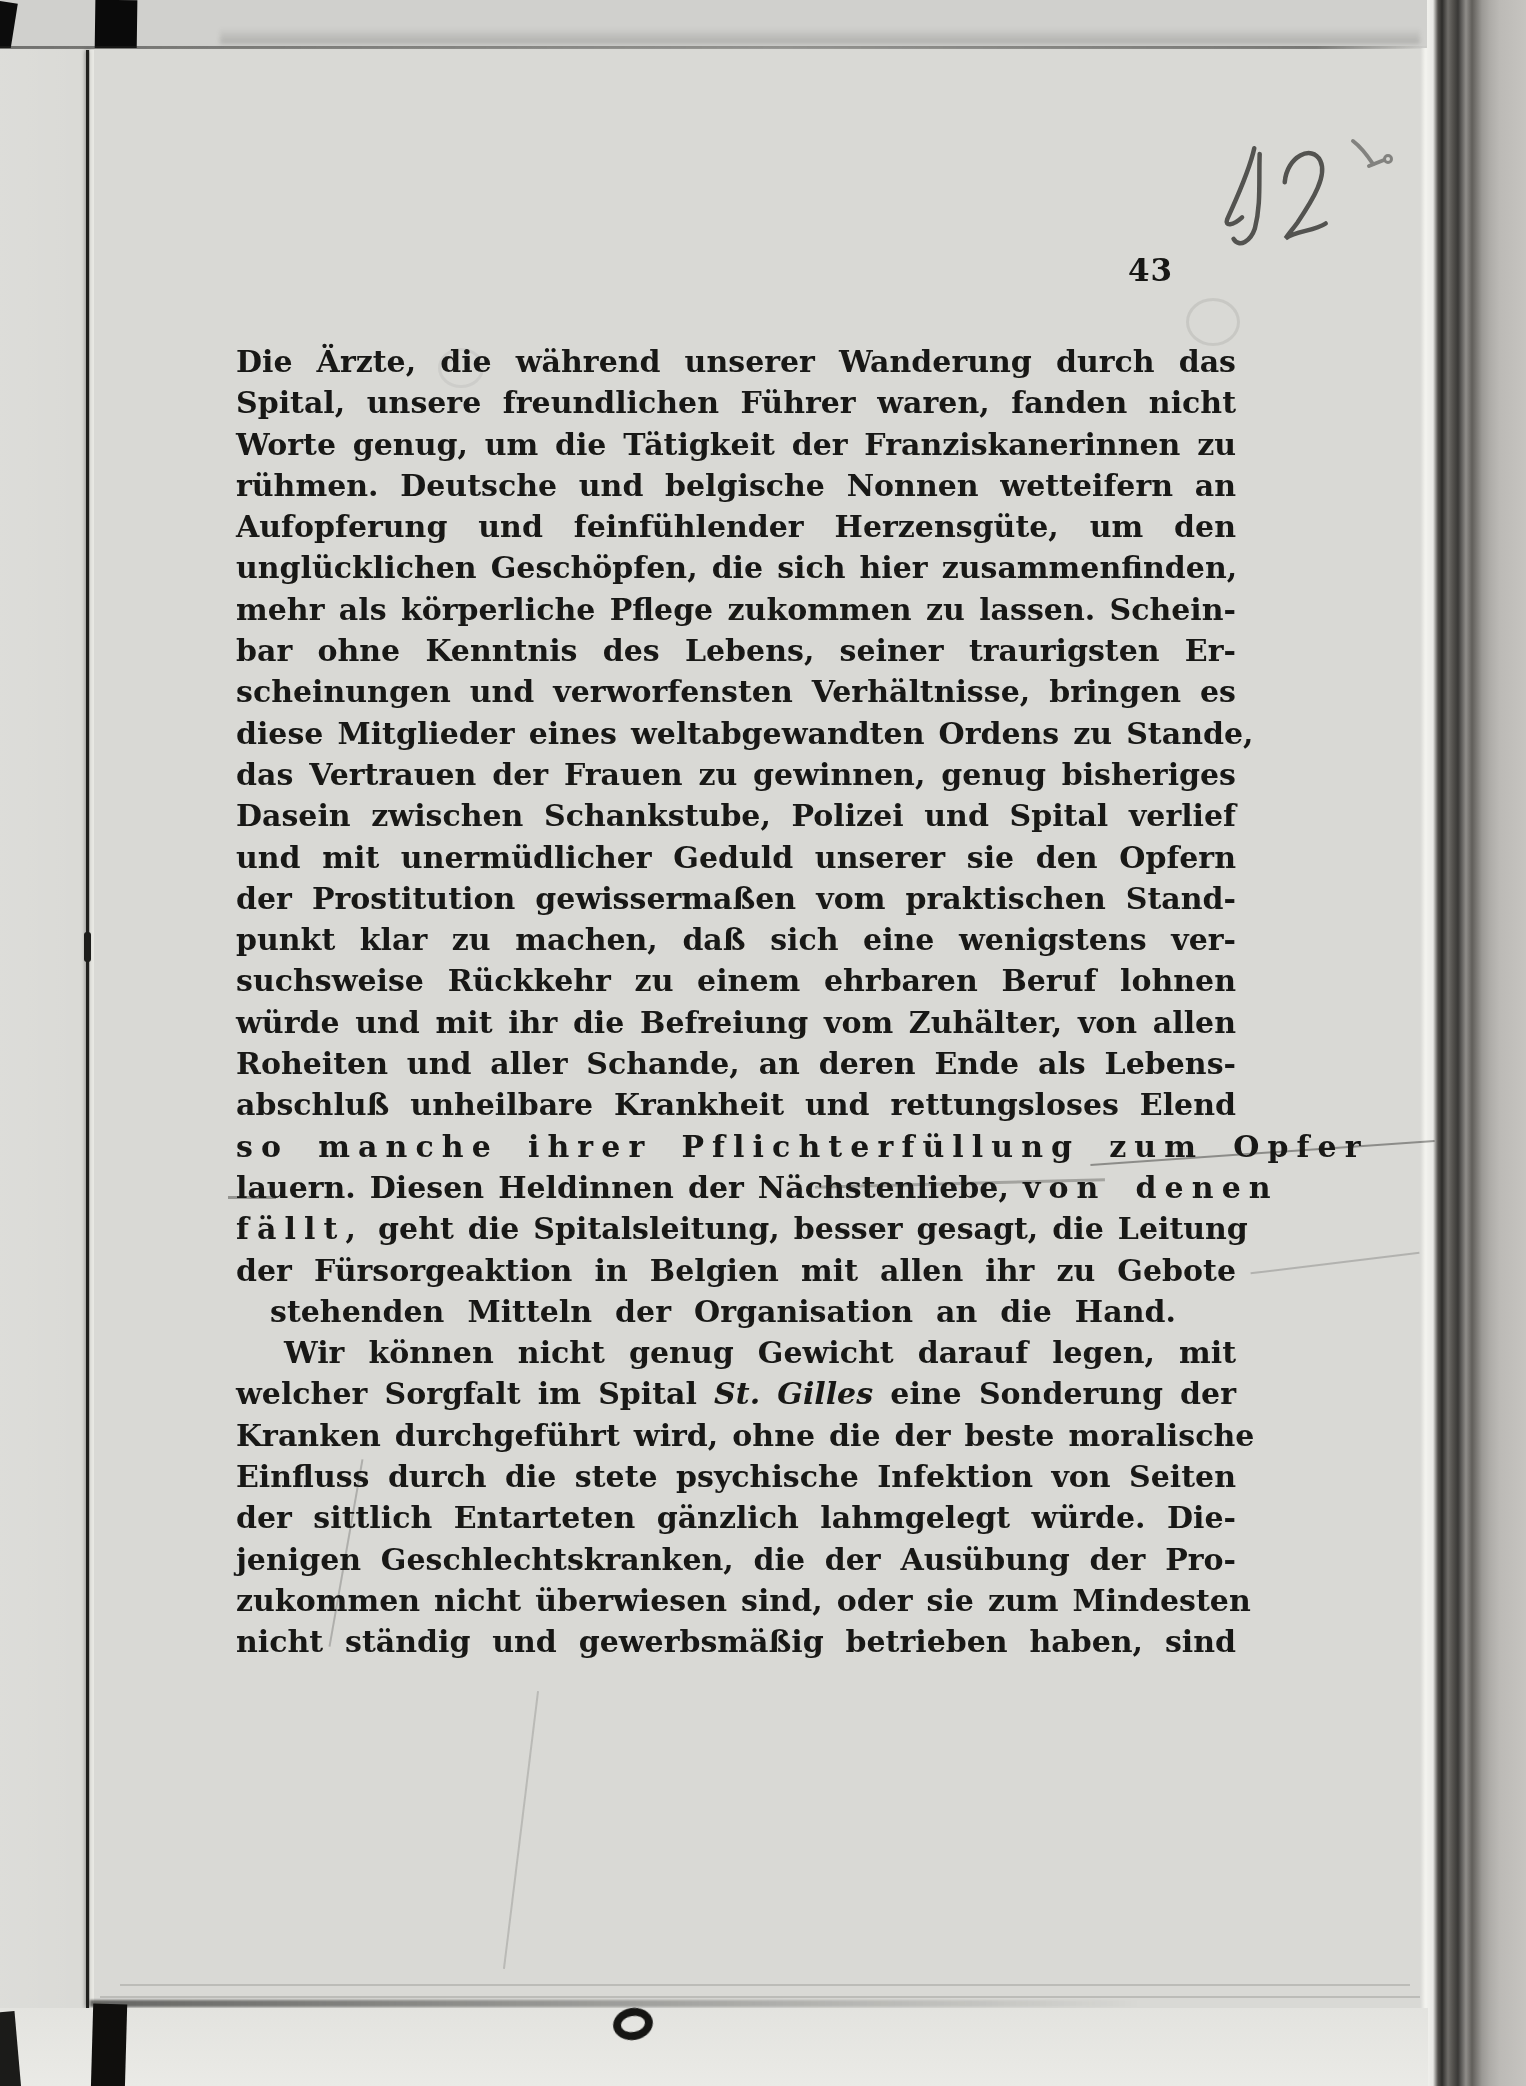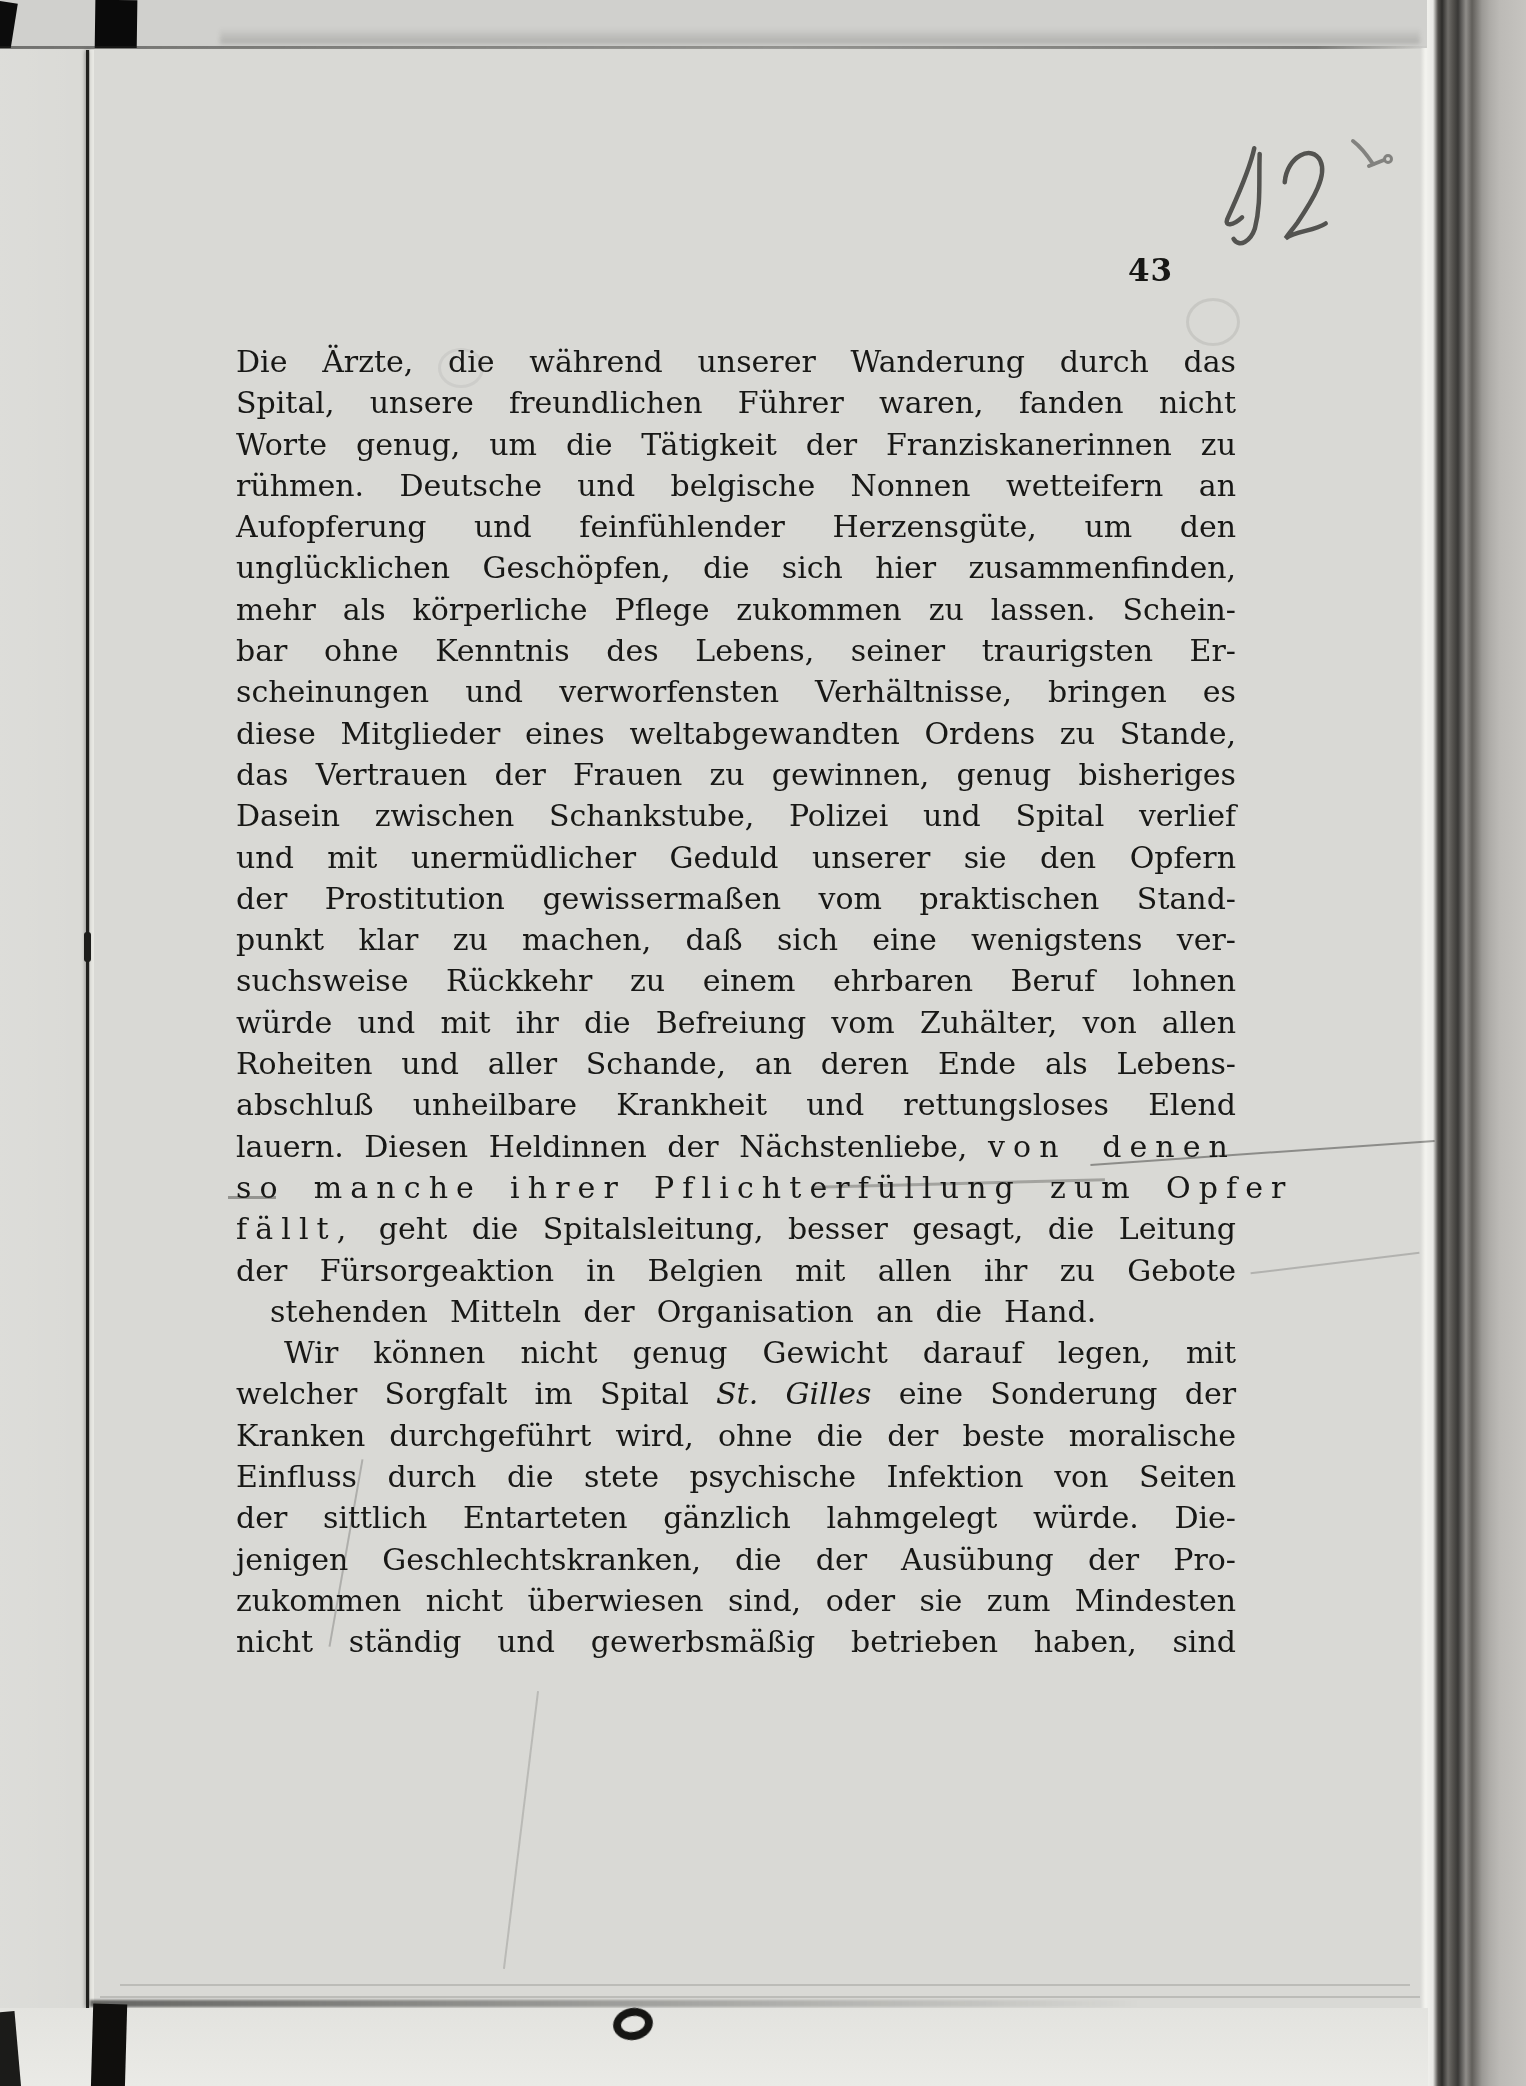"Die Ärzte, die während unserer" .line { font-weight: 400 -> 700 }
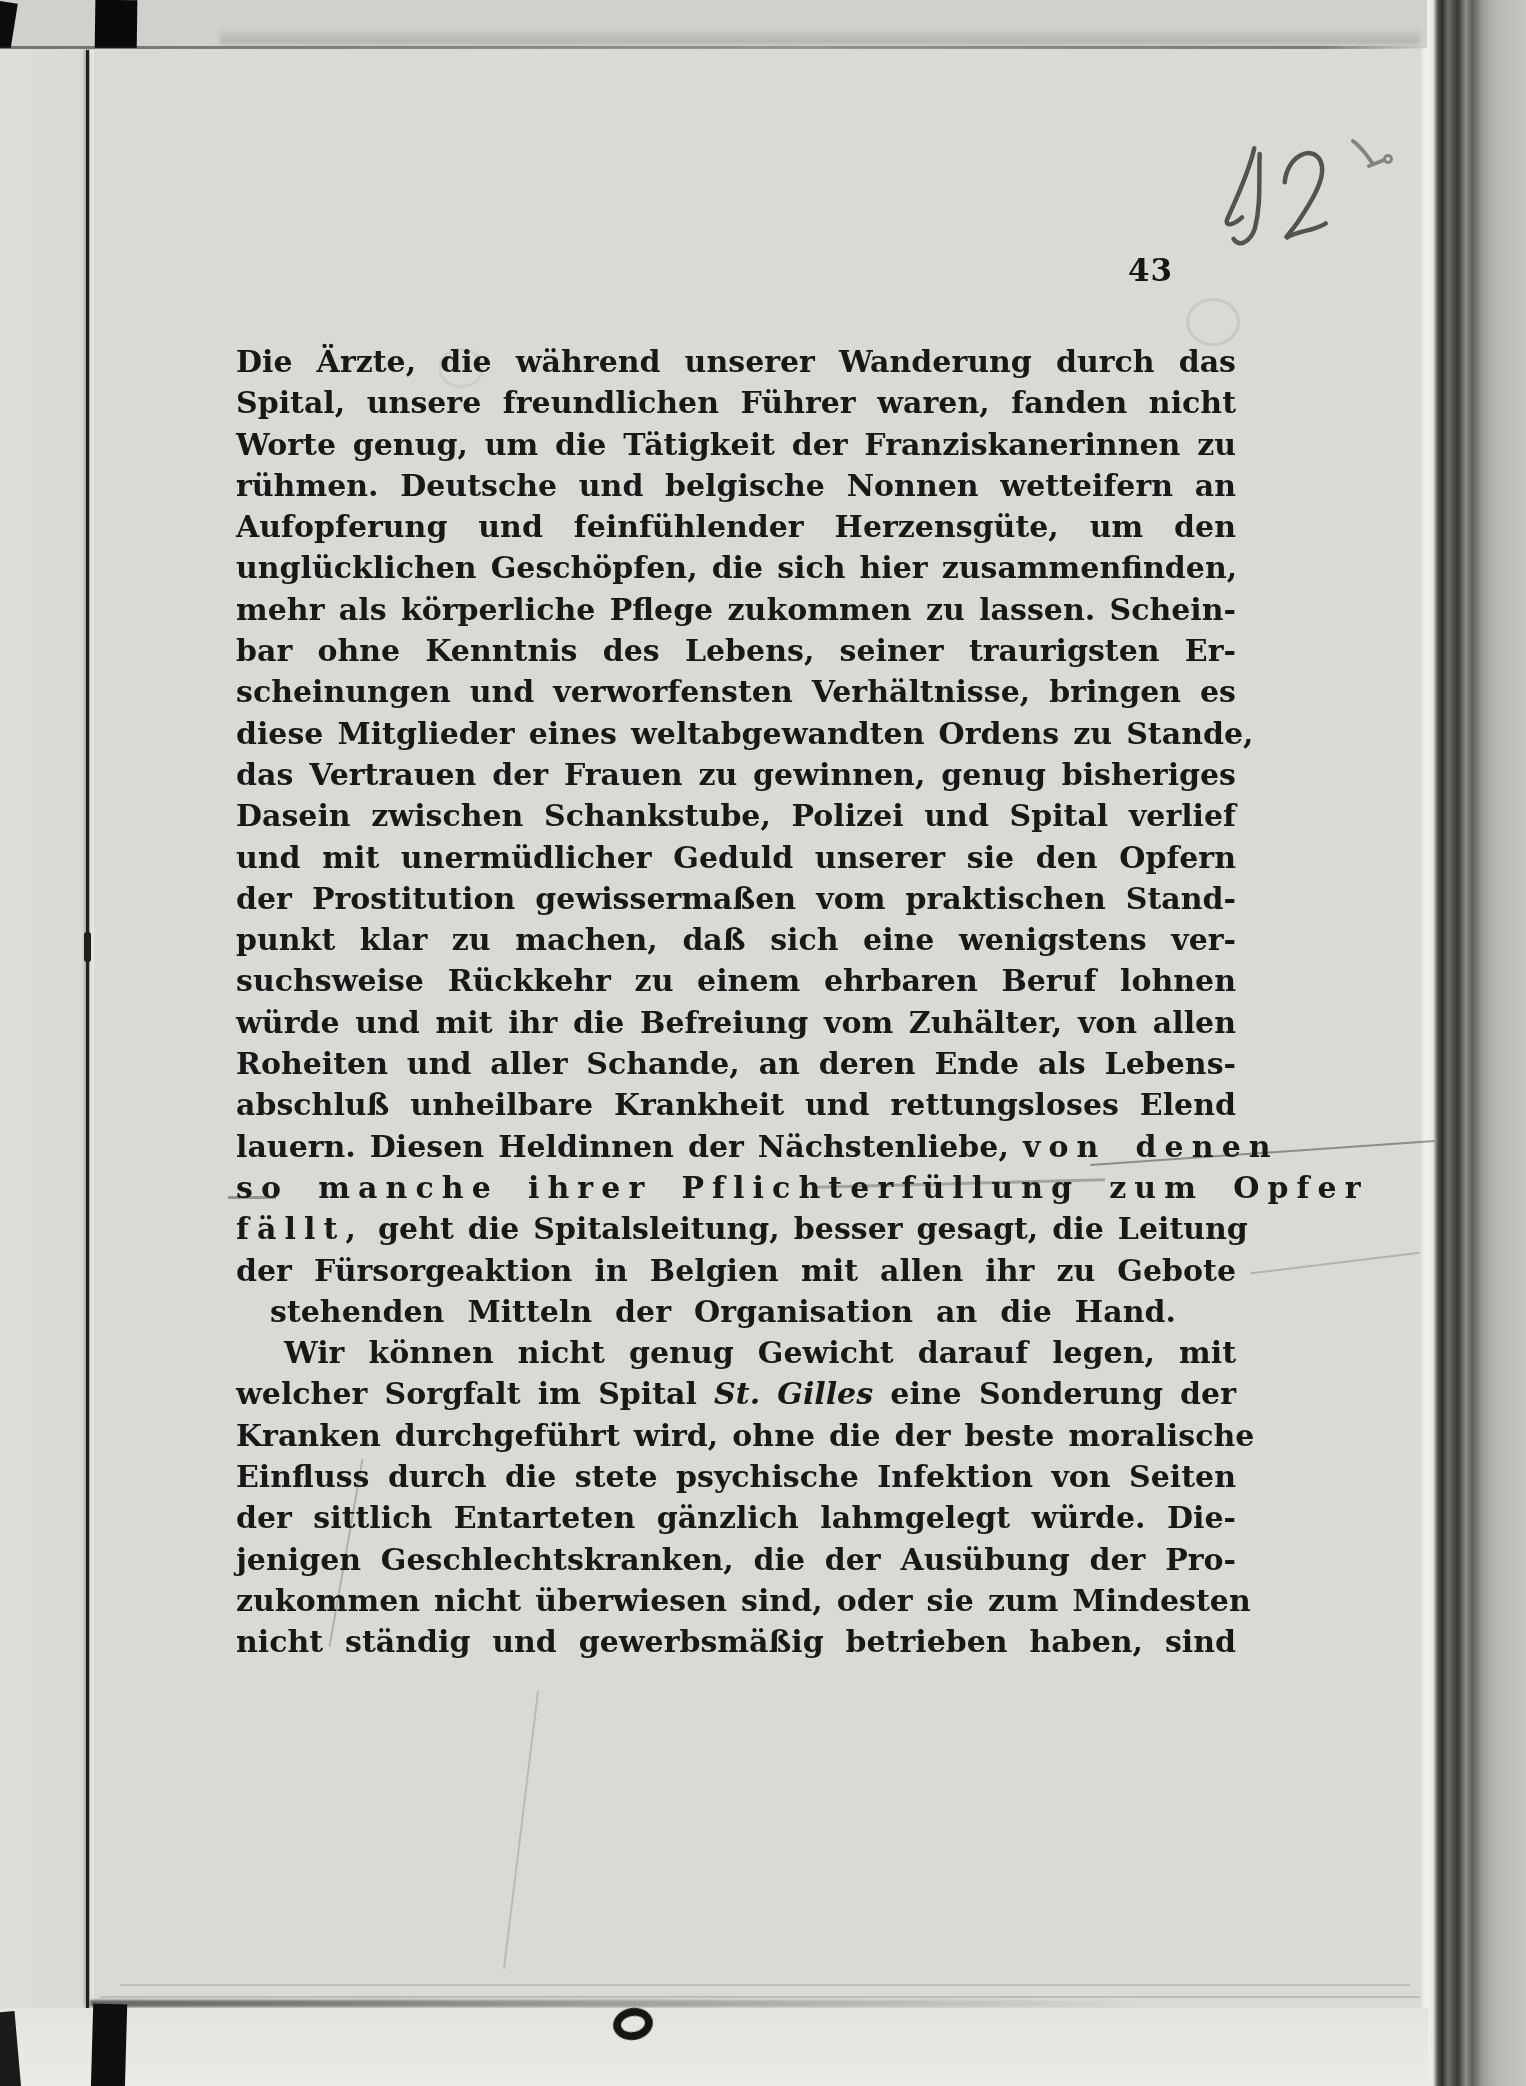"lauern. Diesen Heldinnen der" div.line { order: before "so manche ihrer Pflichterfüllung zum" -> after "so manche ihrer Pflichterfüllung zum" }
